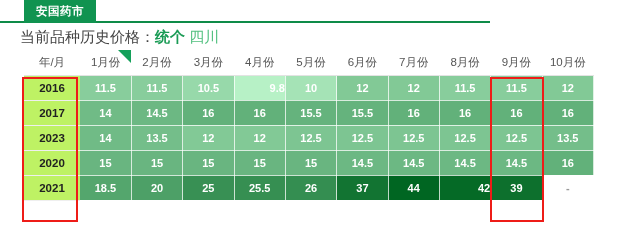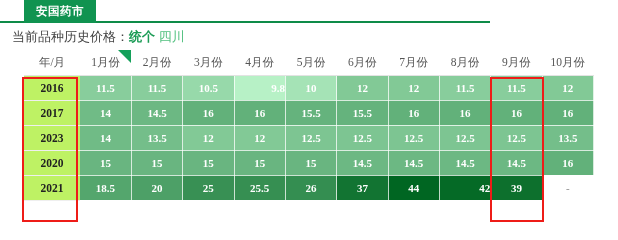"当前品种历史价格：统个 四川" .subtitle { font-size: 13px -> 15px; padding-left: 12px -> 20px }
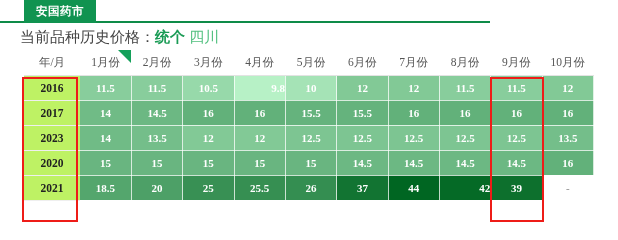"年/月" .table-wrap { font-family: Liberation Serif, serif -> none }
